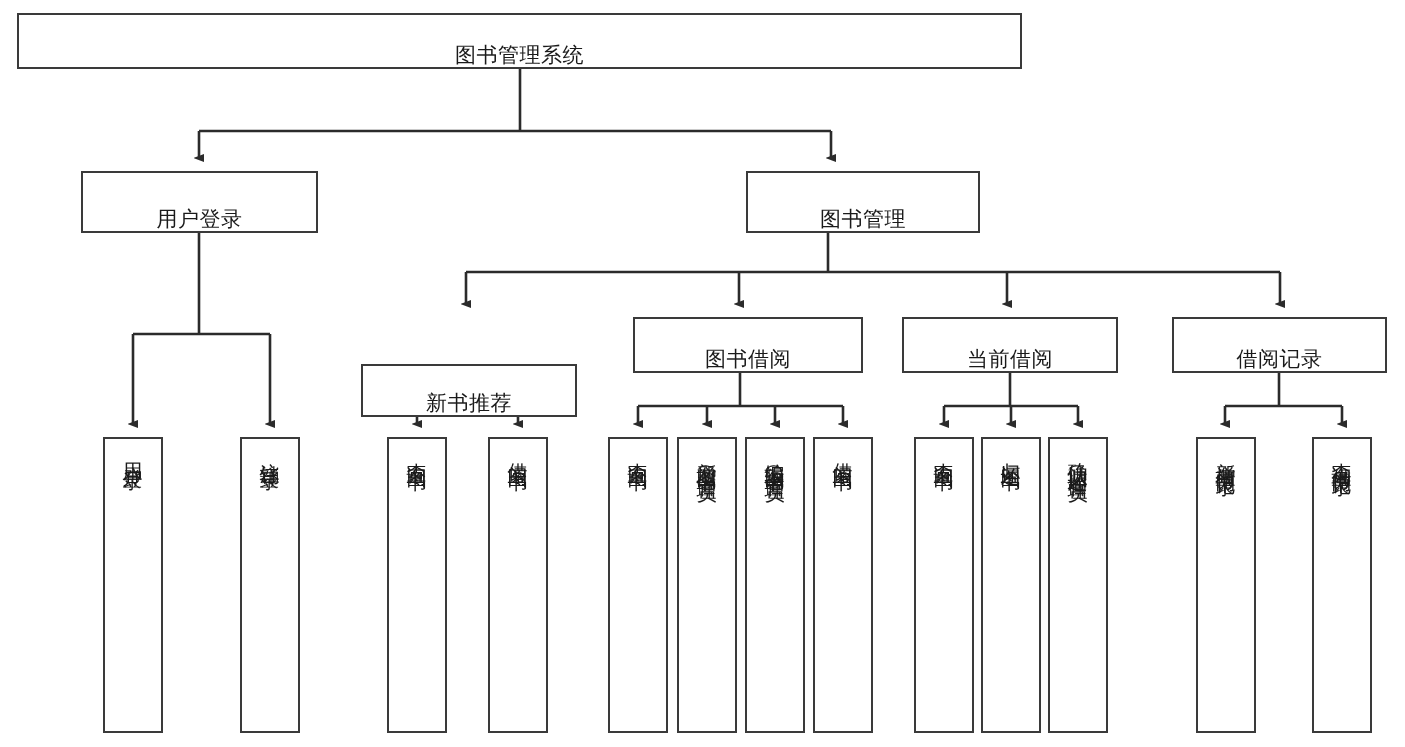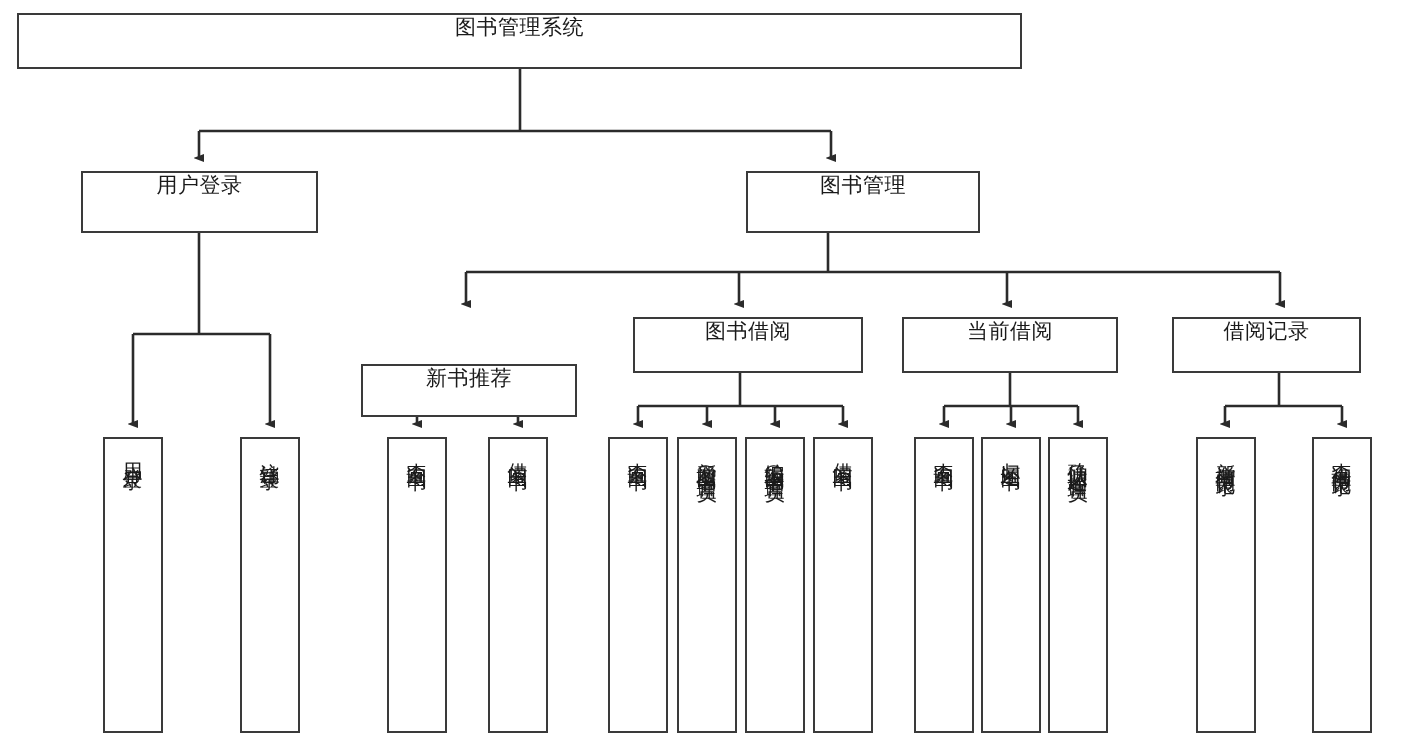"图书管理系统" .node { align-items: flex-start -> flex-end }
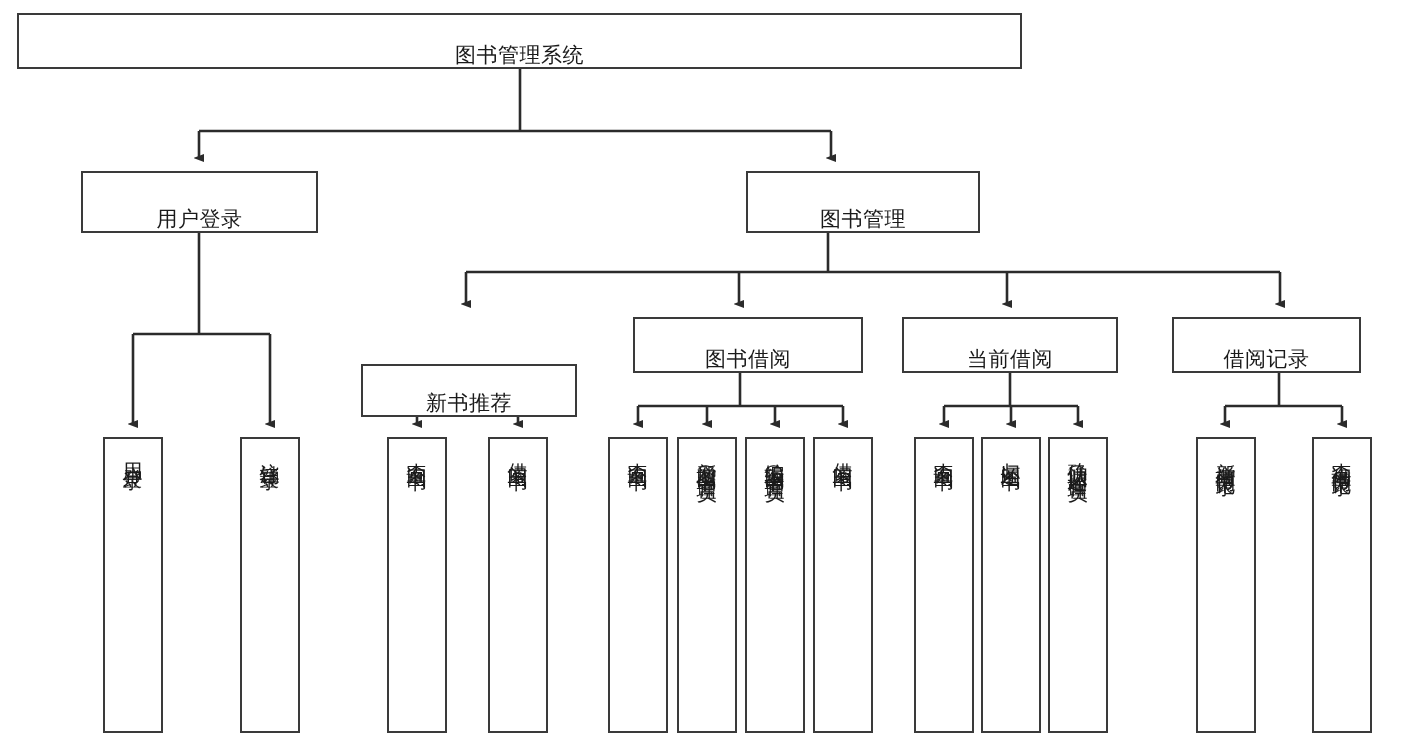"借阅记录" div.node { width: 189px -> 215px }
